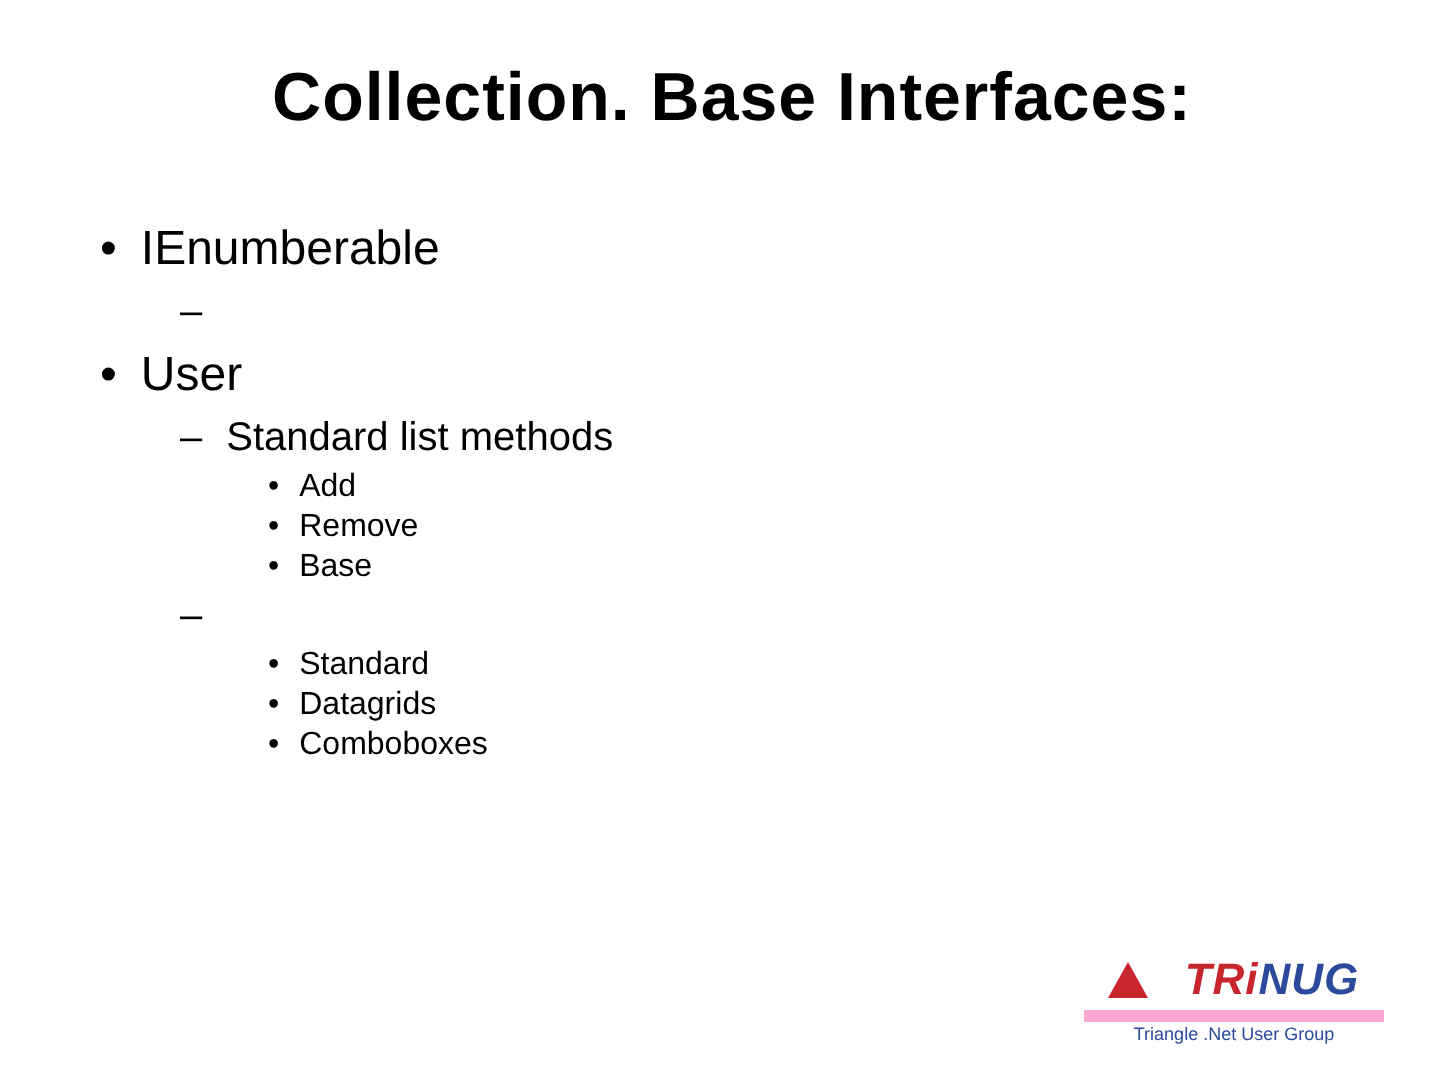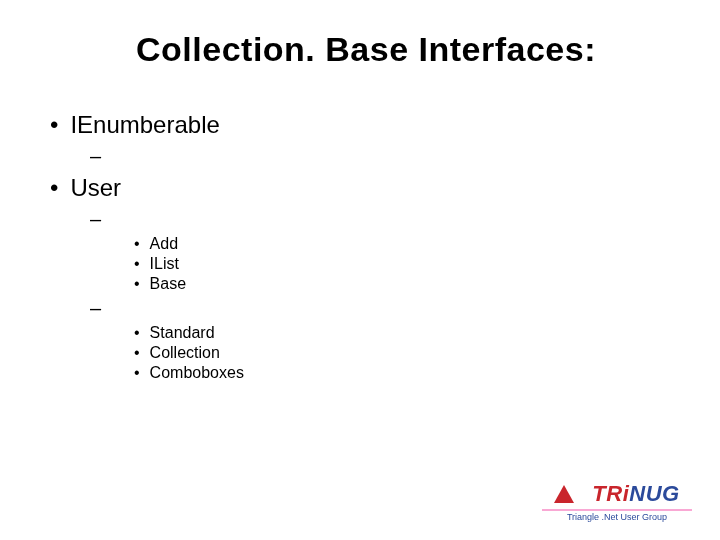"Standard list methods" span { html: none -> <span>Standard list methods</span> }
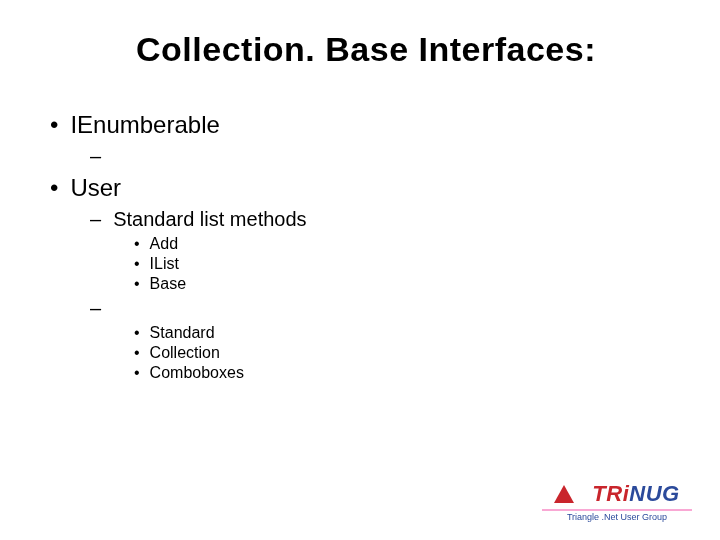"IList" span { text: IList -> Remove }
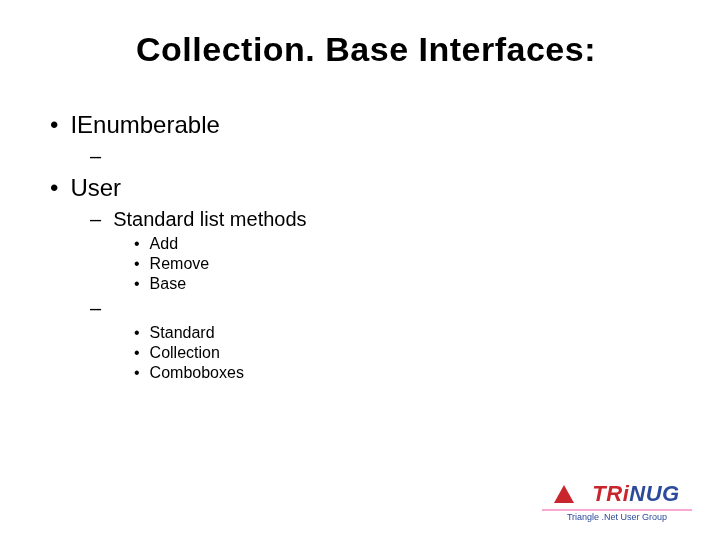"Collection" span { text: Collection -> Datagrids }
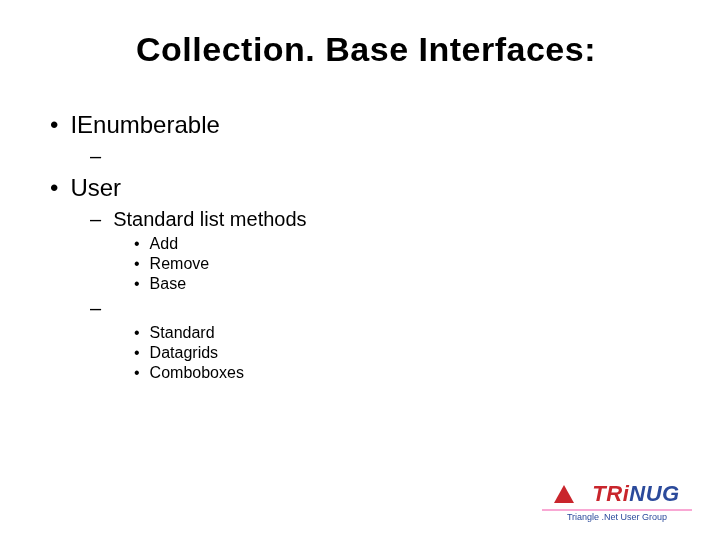"Triangle .Net User Group" .logo-sub { border-top: 2px solid #f9a8d4 -> 6px solid #f9a8d4 }
